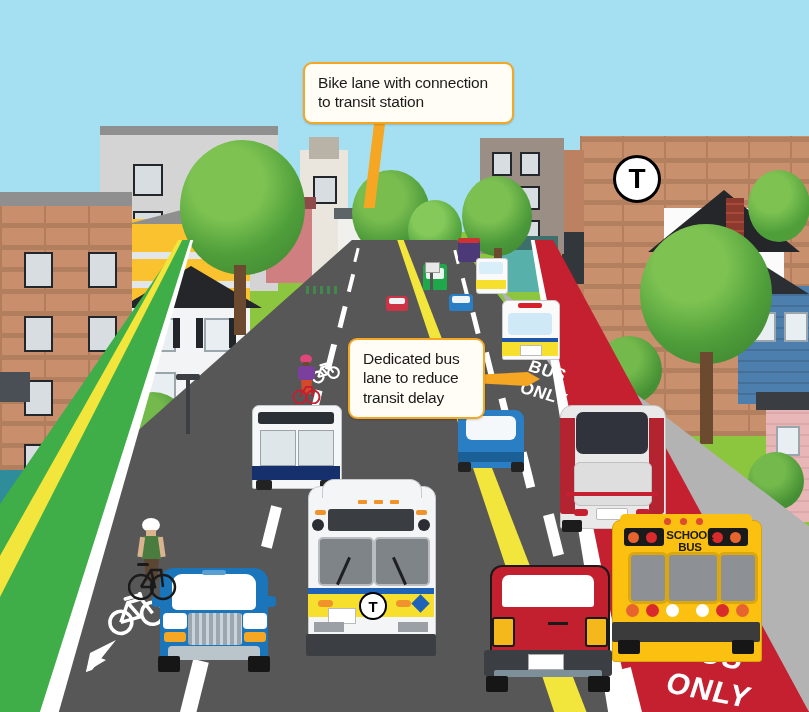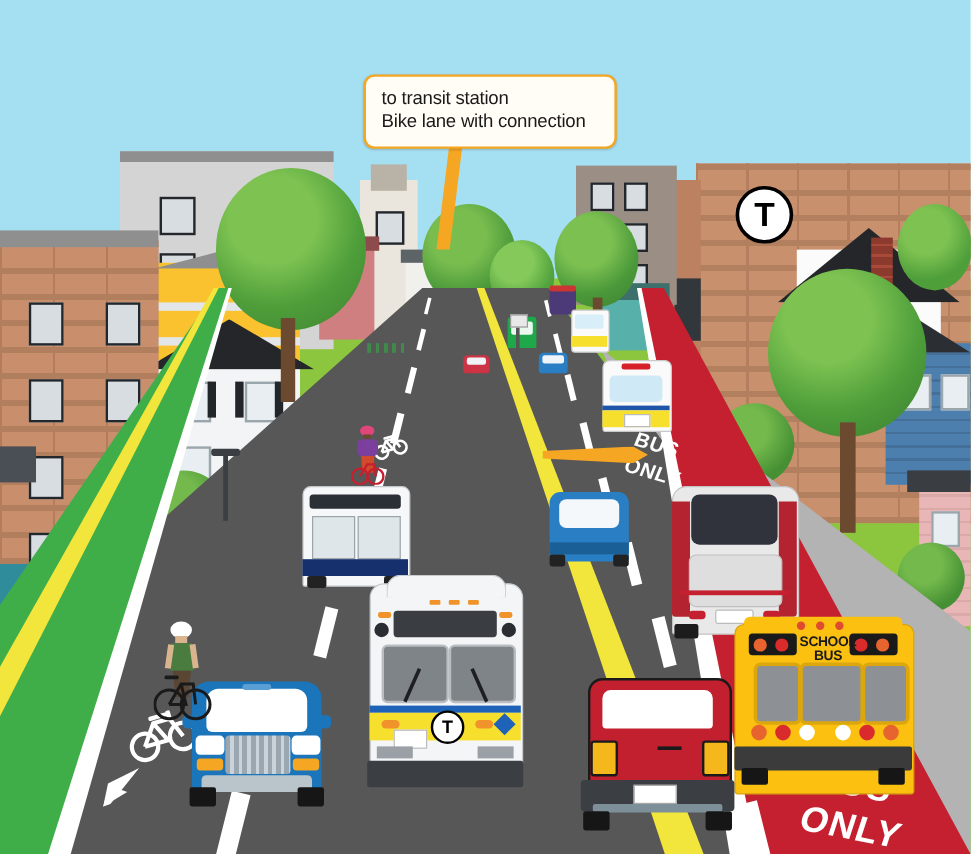"to transit station" div { order: before "Bike lane with connection" -> after "Bike lane with connection" }
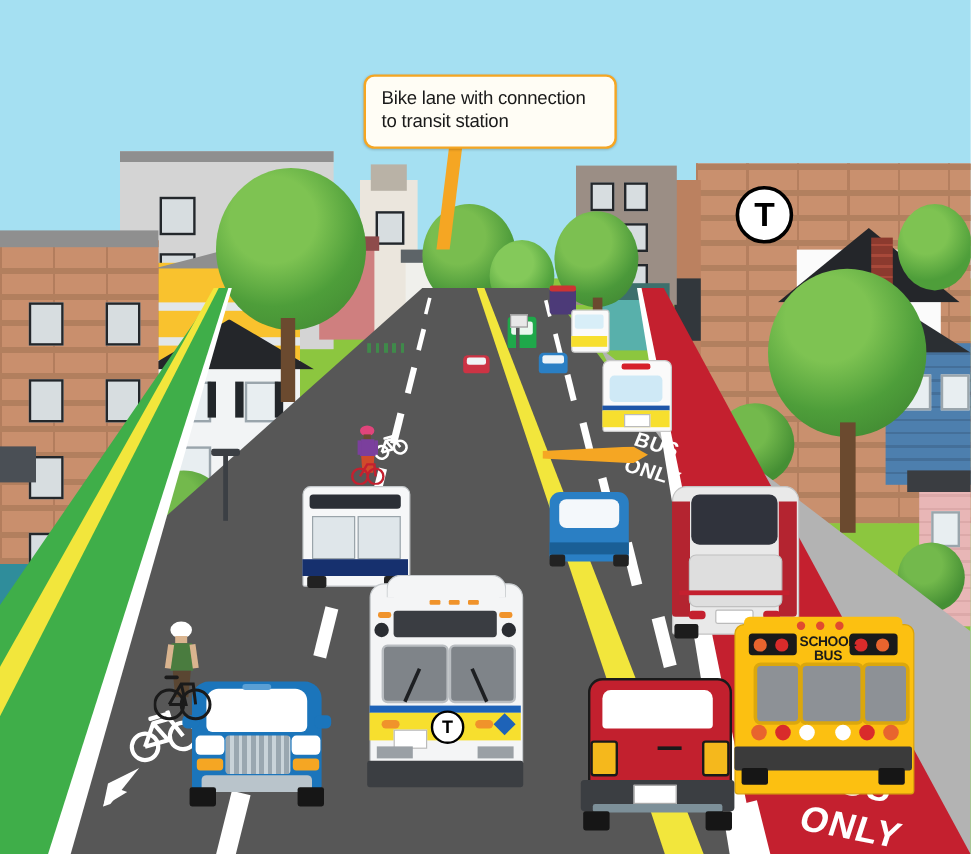"Dedicated bus" div.abs { html: none -> <div> <div>Dedicated bus</div> <div>lane to reduce</div> <div>transit delay</div> </div> }
